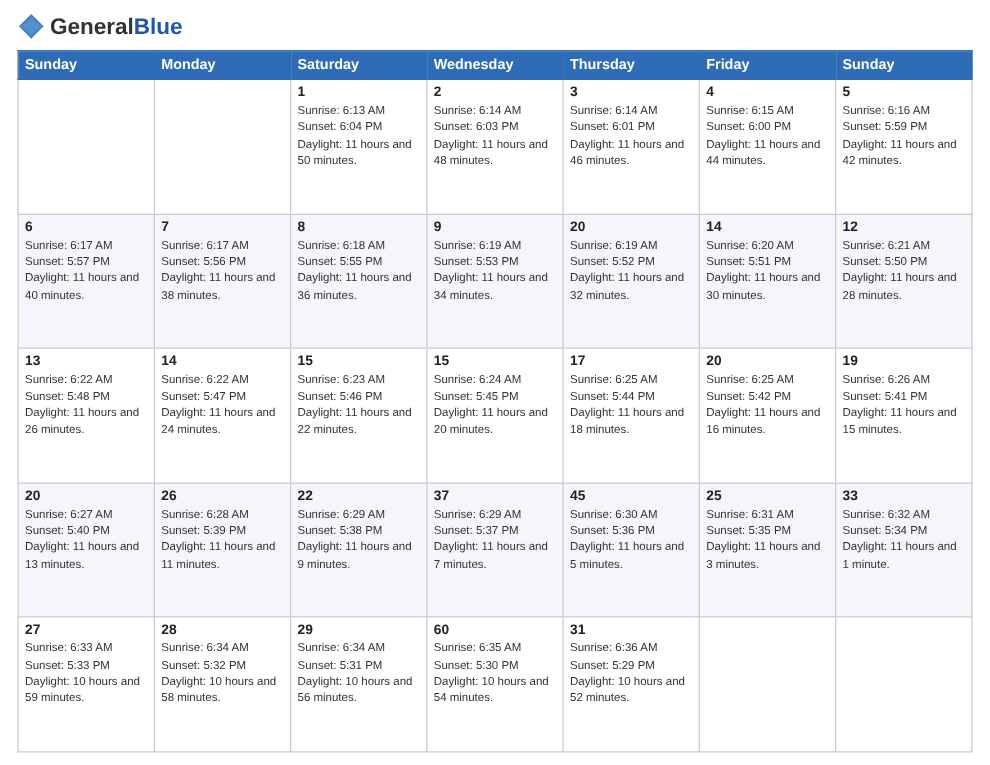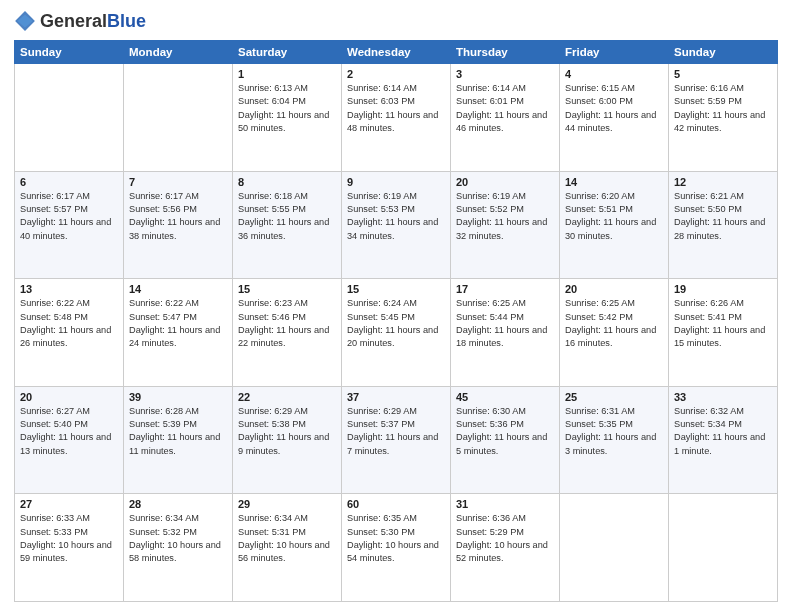"39" span.day-number { text: 39 -> 26 }
